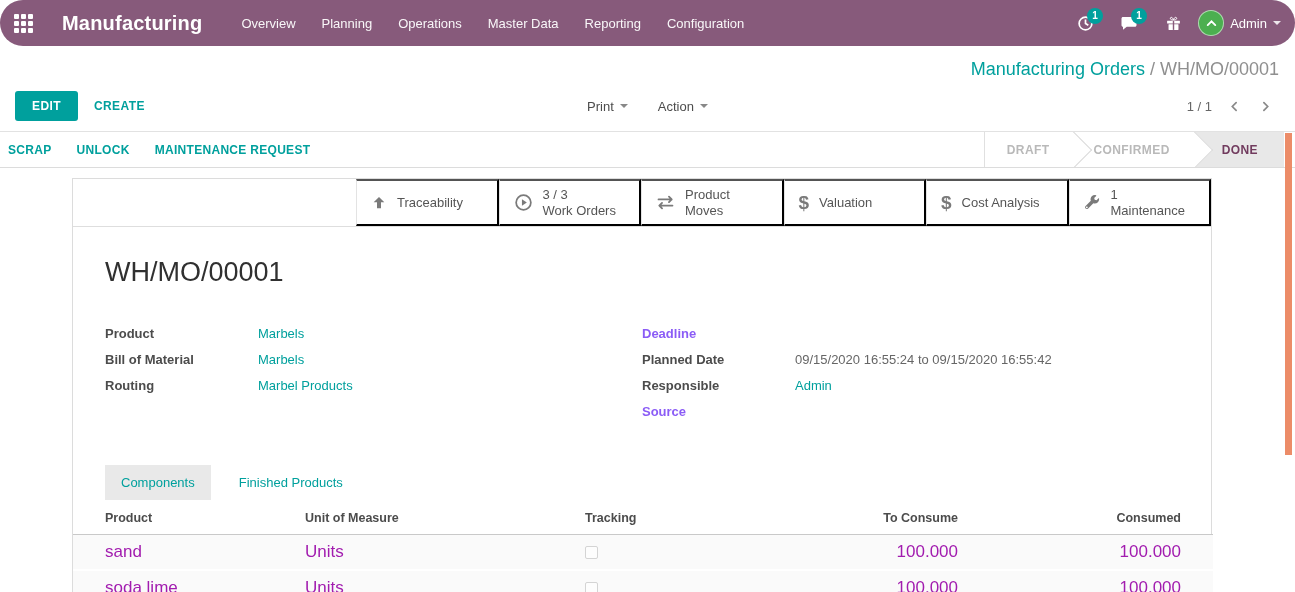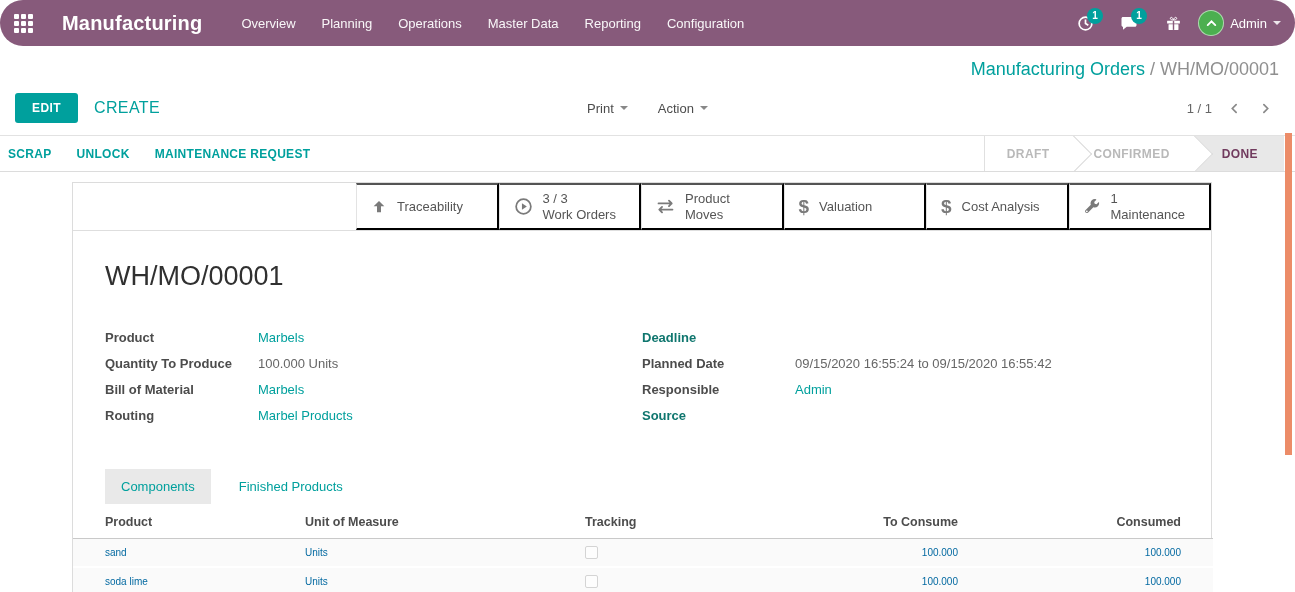"CREATE" .btn-create { font-size: 16px -> 12px; font-weight: 400 -> 700 }
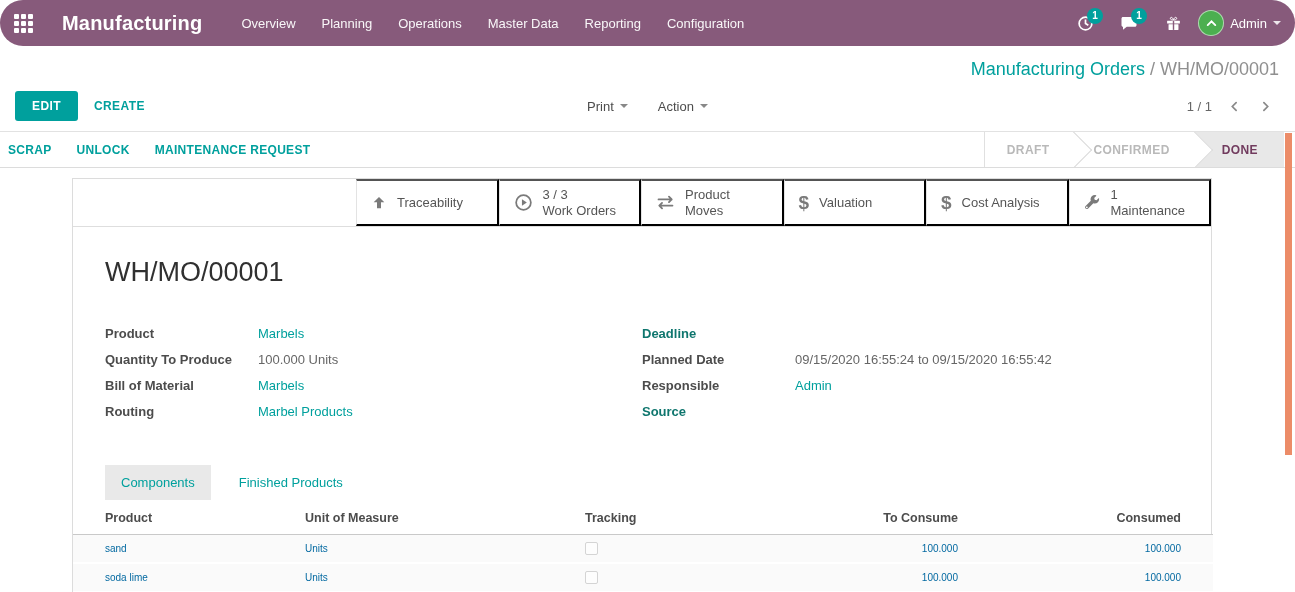"Deadline" .flabel.muted { color: #0f766e -> #8b5cf6 }
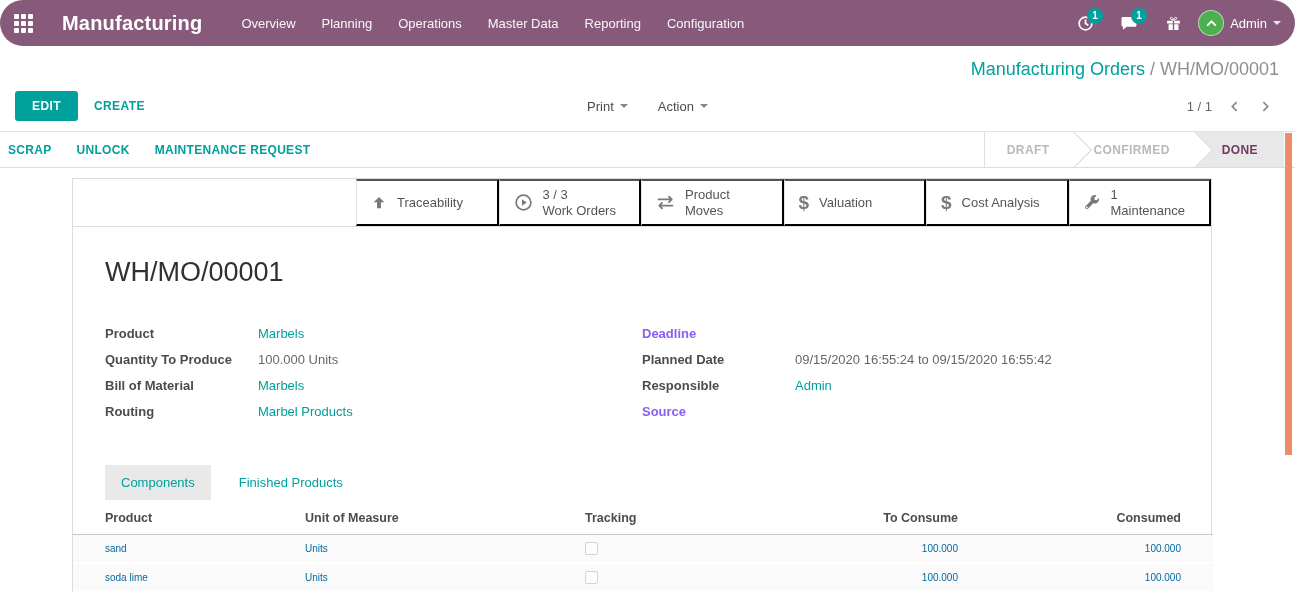"Quantity To Produce" div.frow { html: <div> <span>Quantity To Produce</span> <span>100.000 Units</span> </div> -> none }
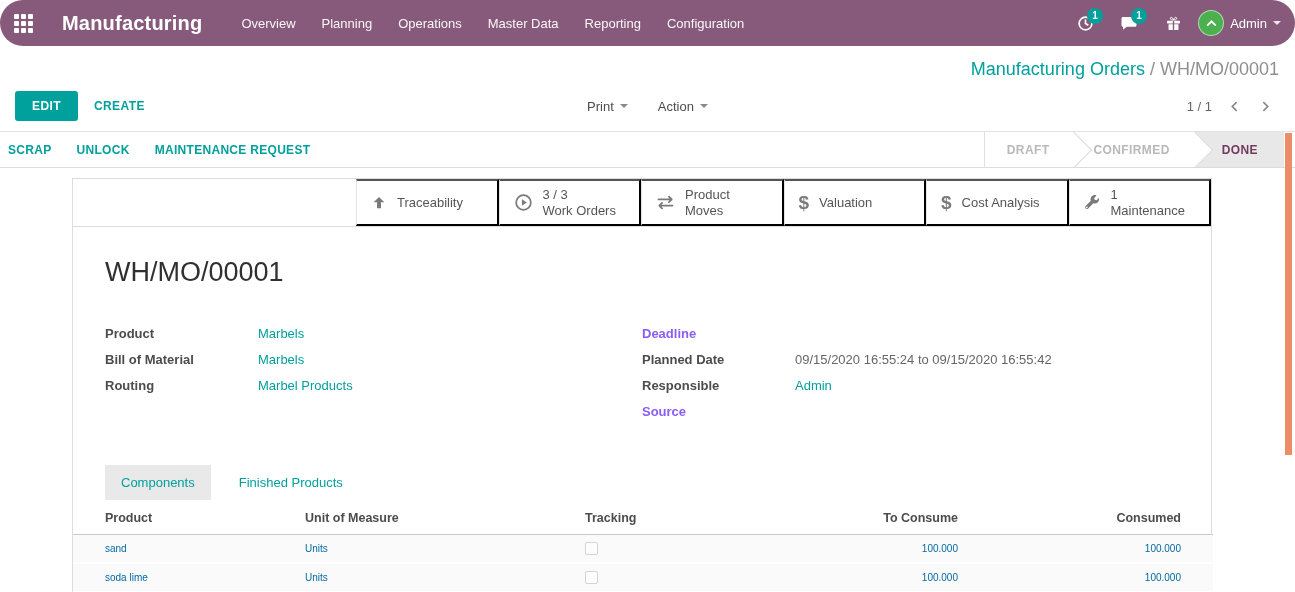"sand" table.o2m td { color: #0369a1 -> #a21caf; font-size: 10px -> 17px }
